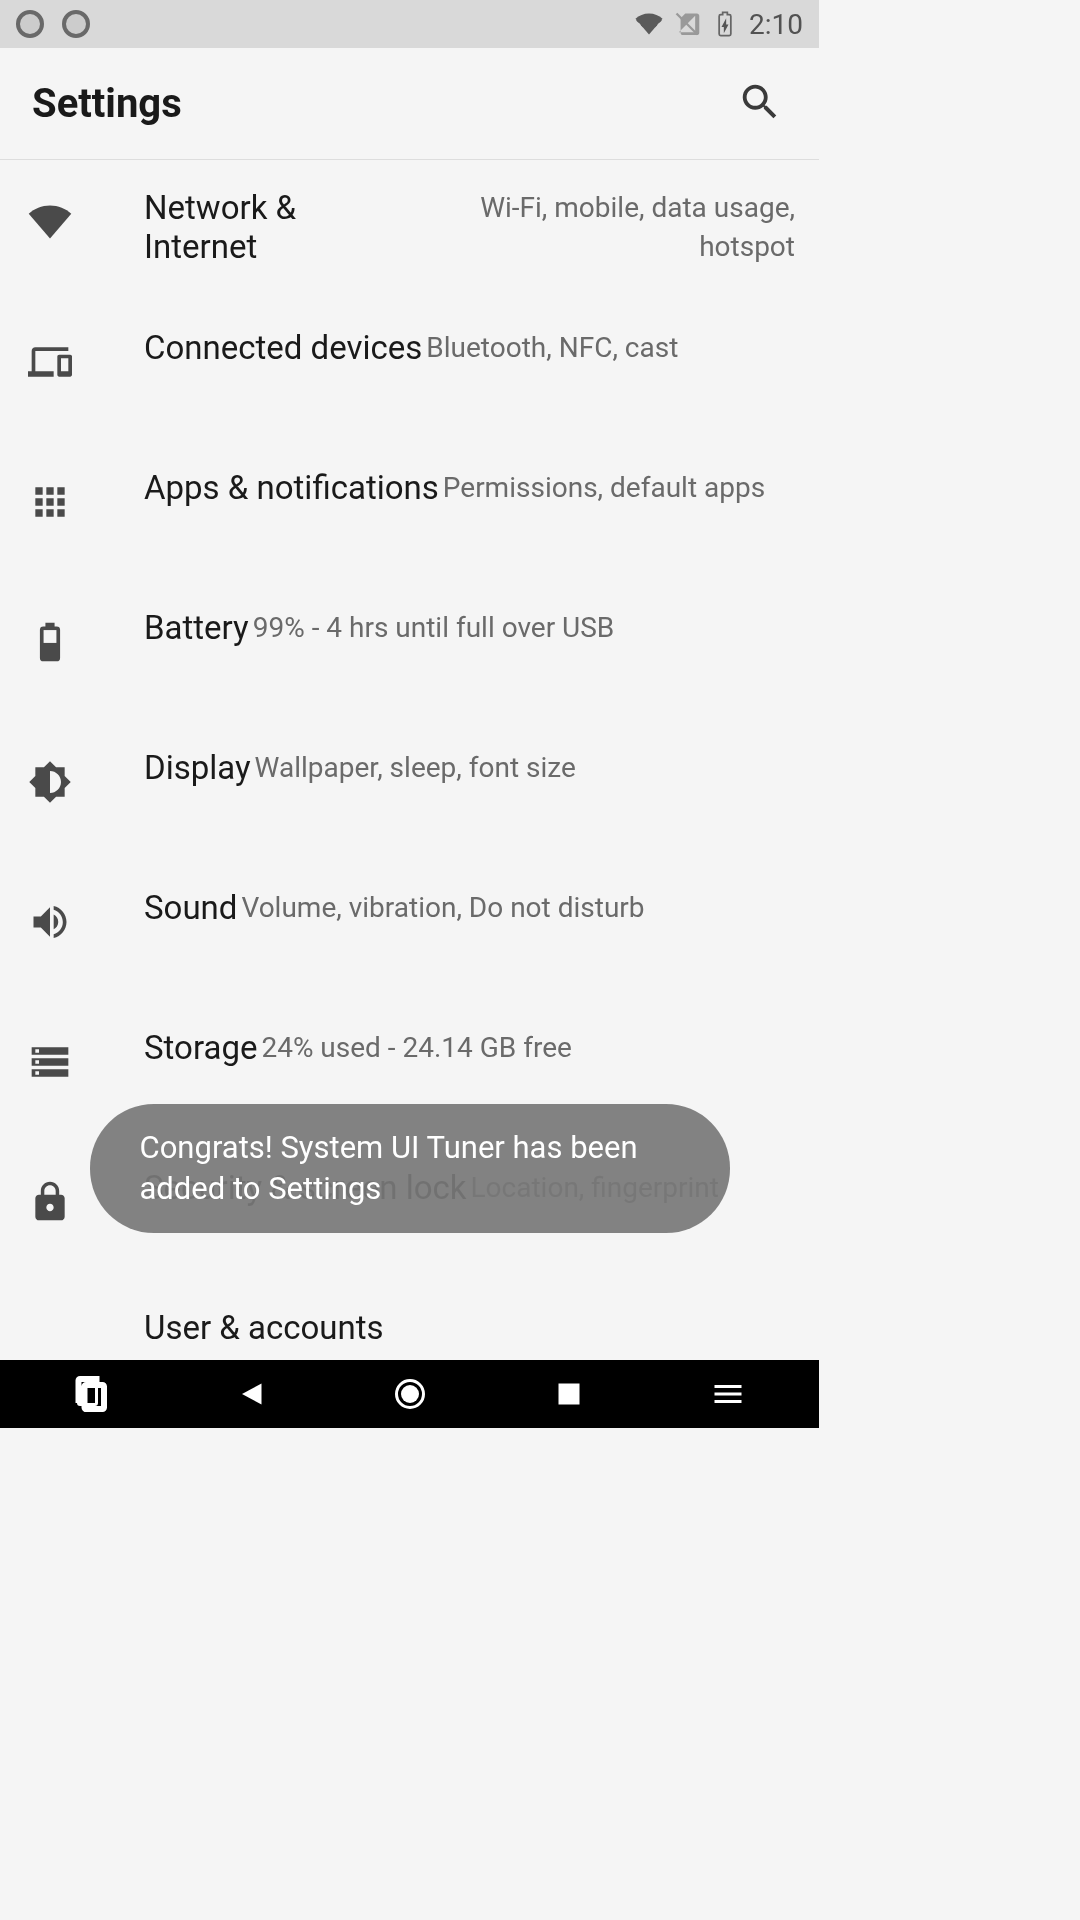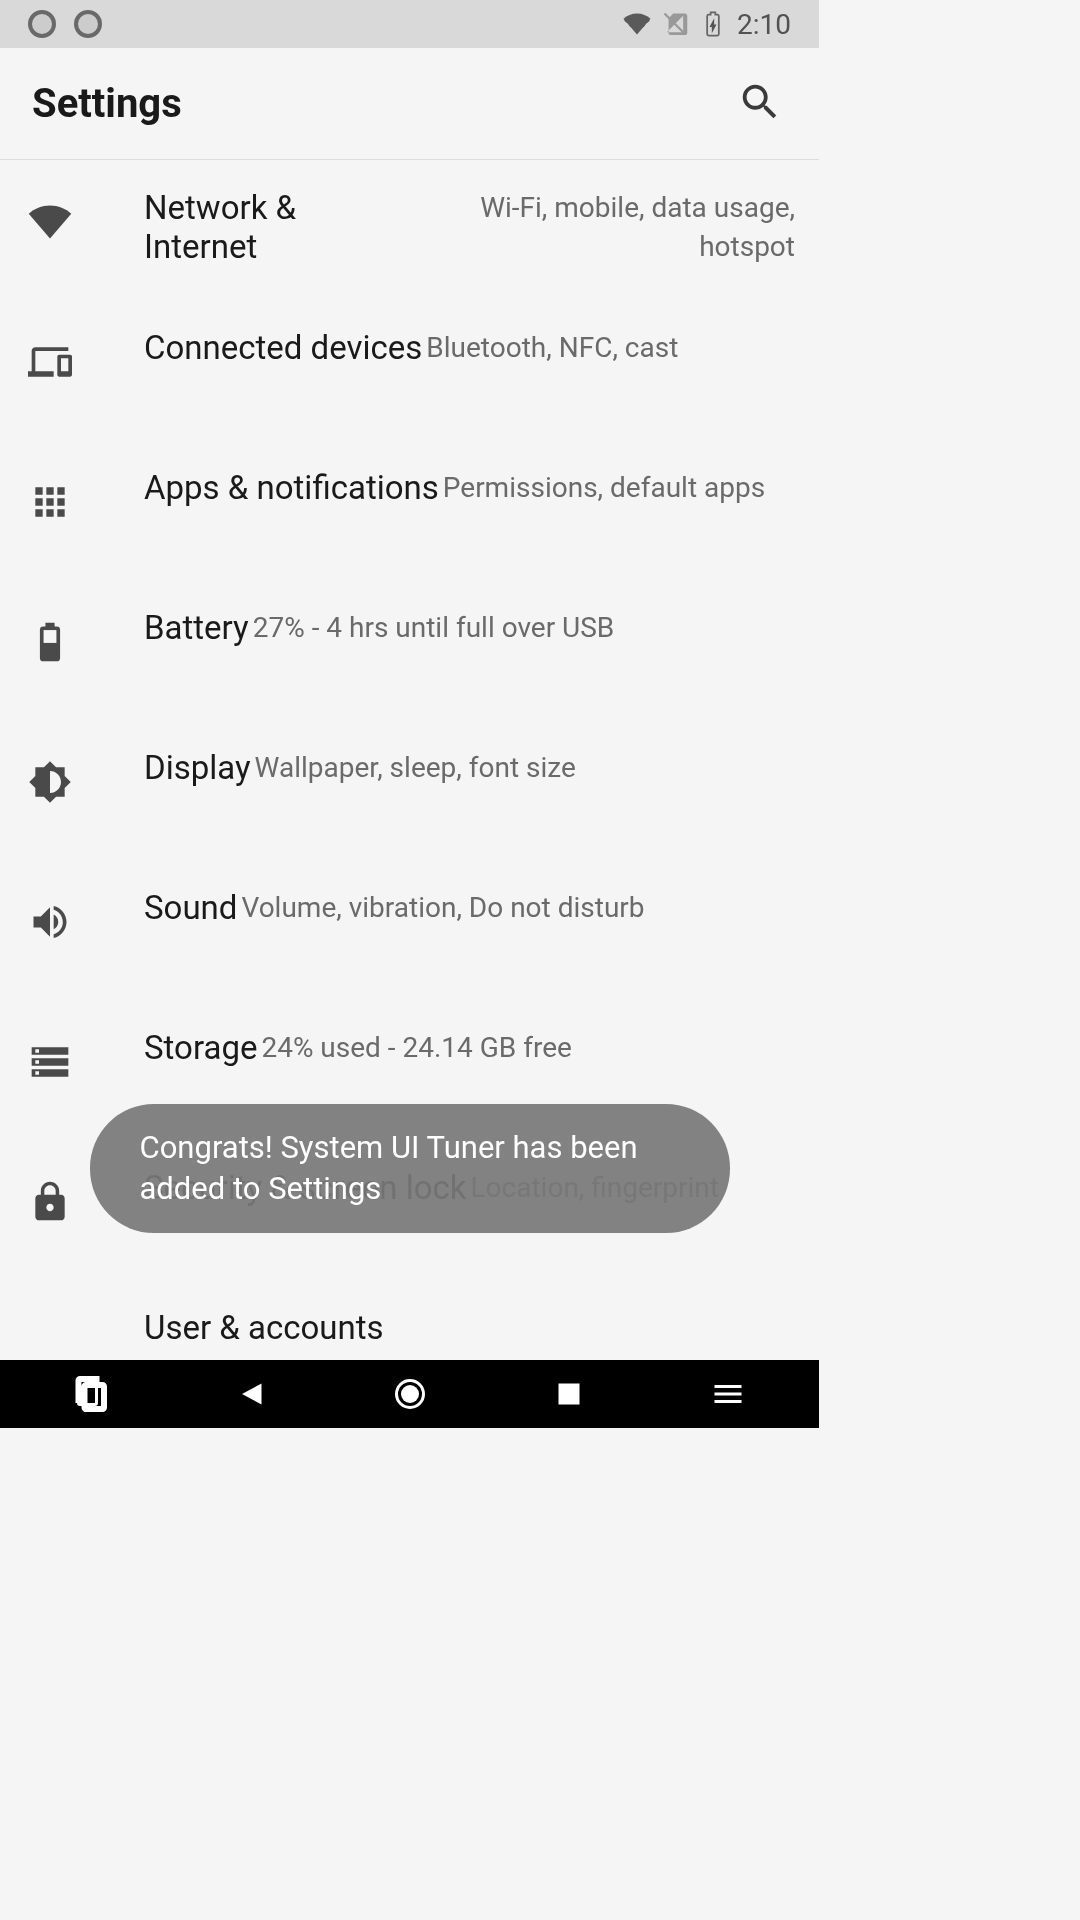"2:10" .status-bar { padding: 0 28px -> 0 16px }
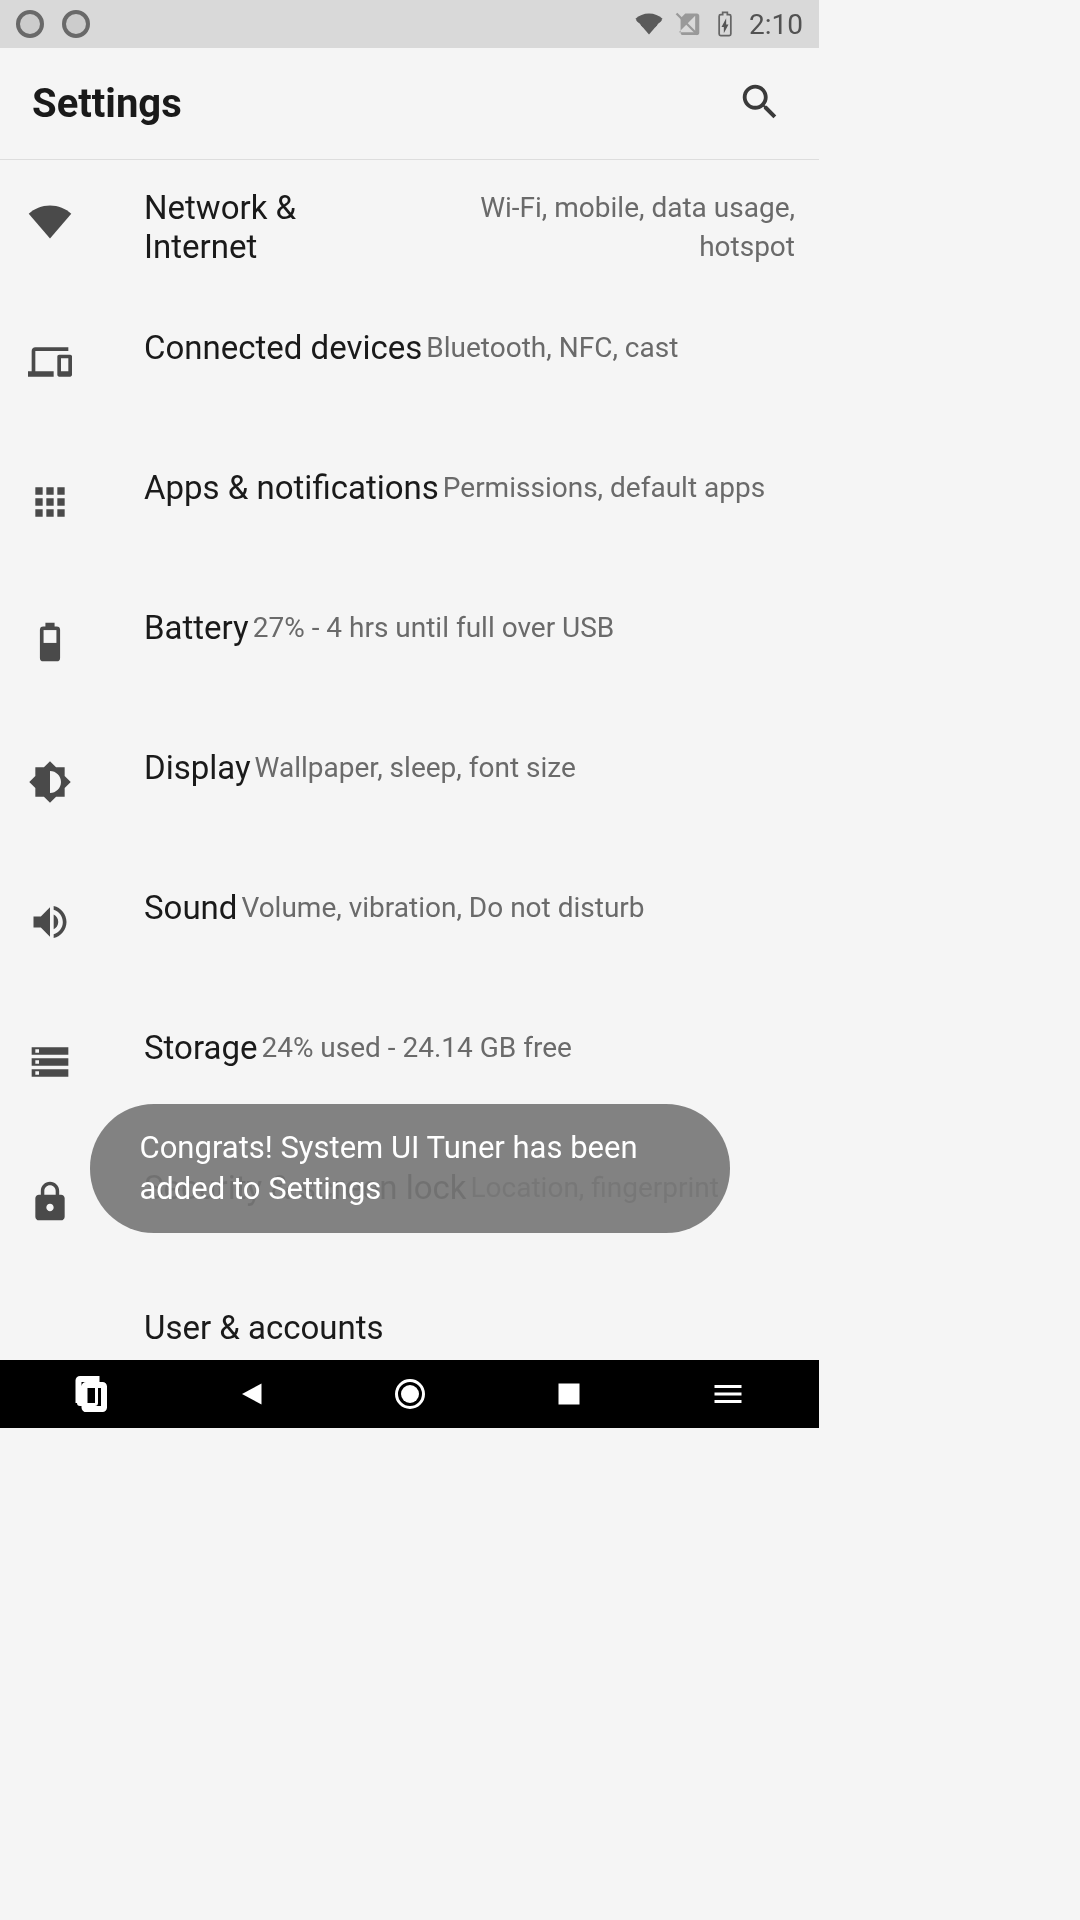"27% - 4 hrs until" span.list-subtitle { text: 27% -> 99% }
